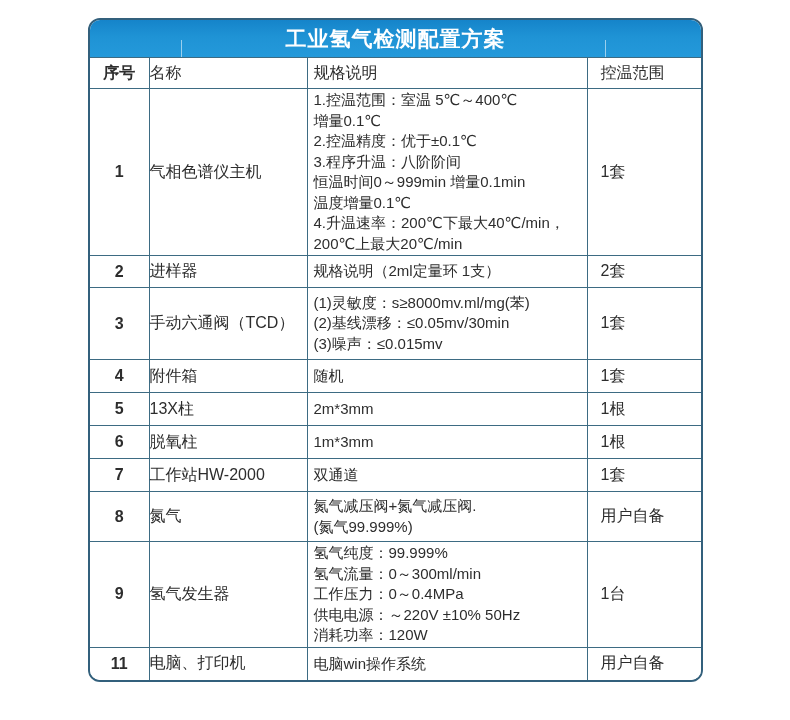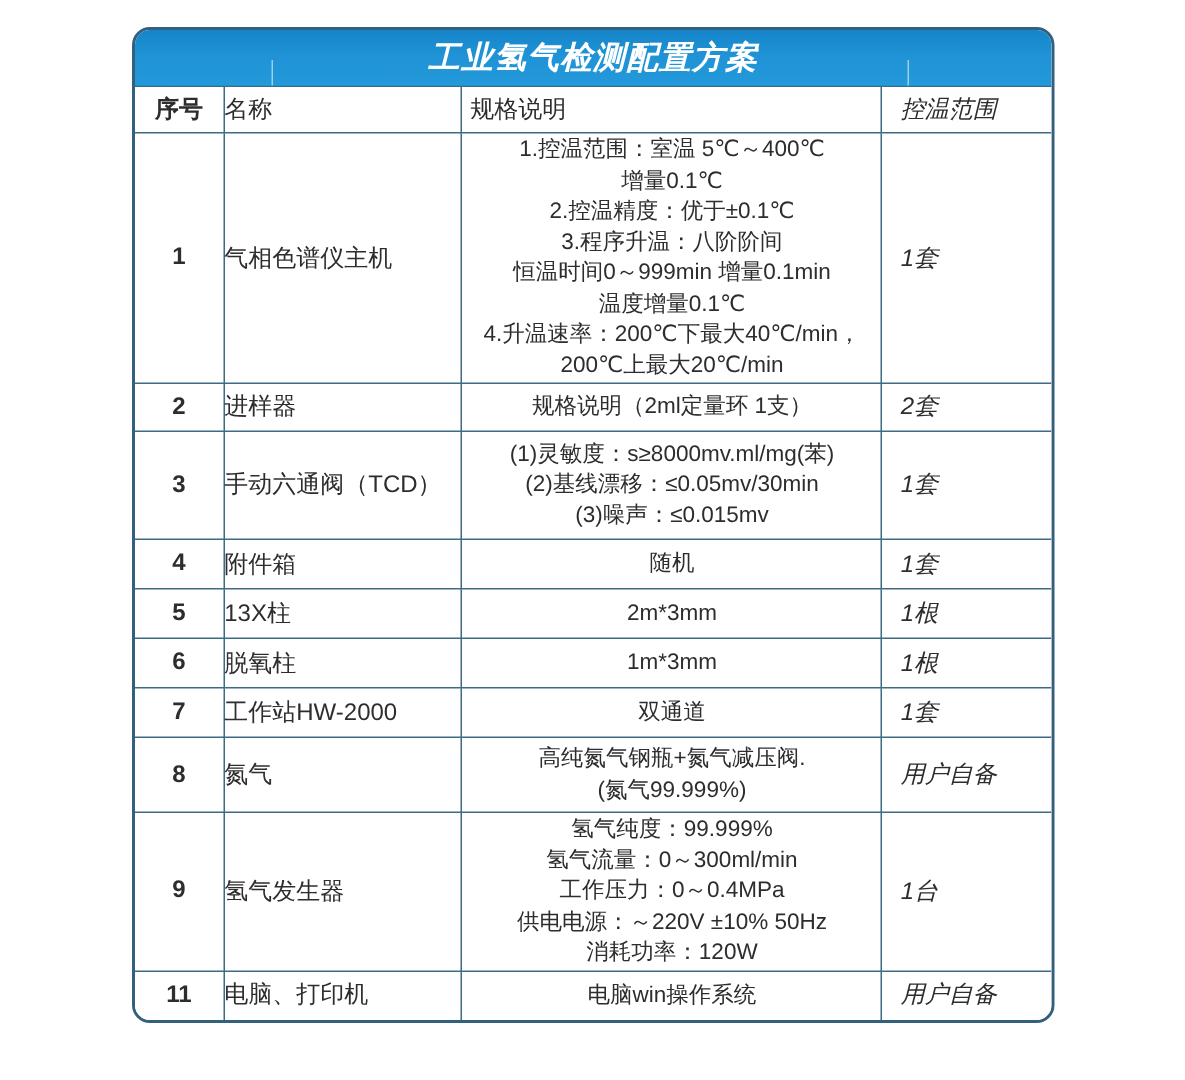"工业氢气检测配置方案" tr td:last-child { font-style: italic -> none }
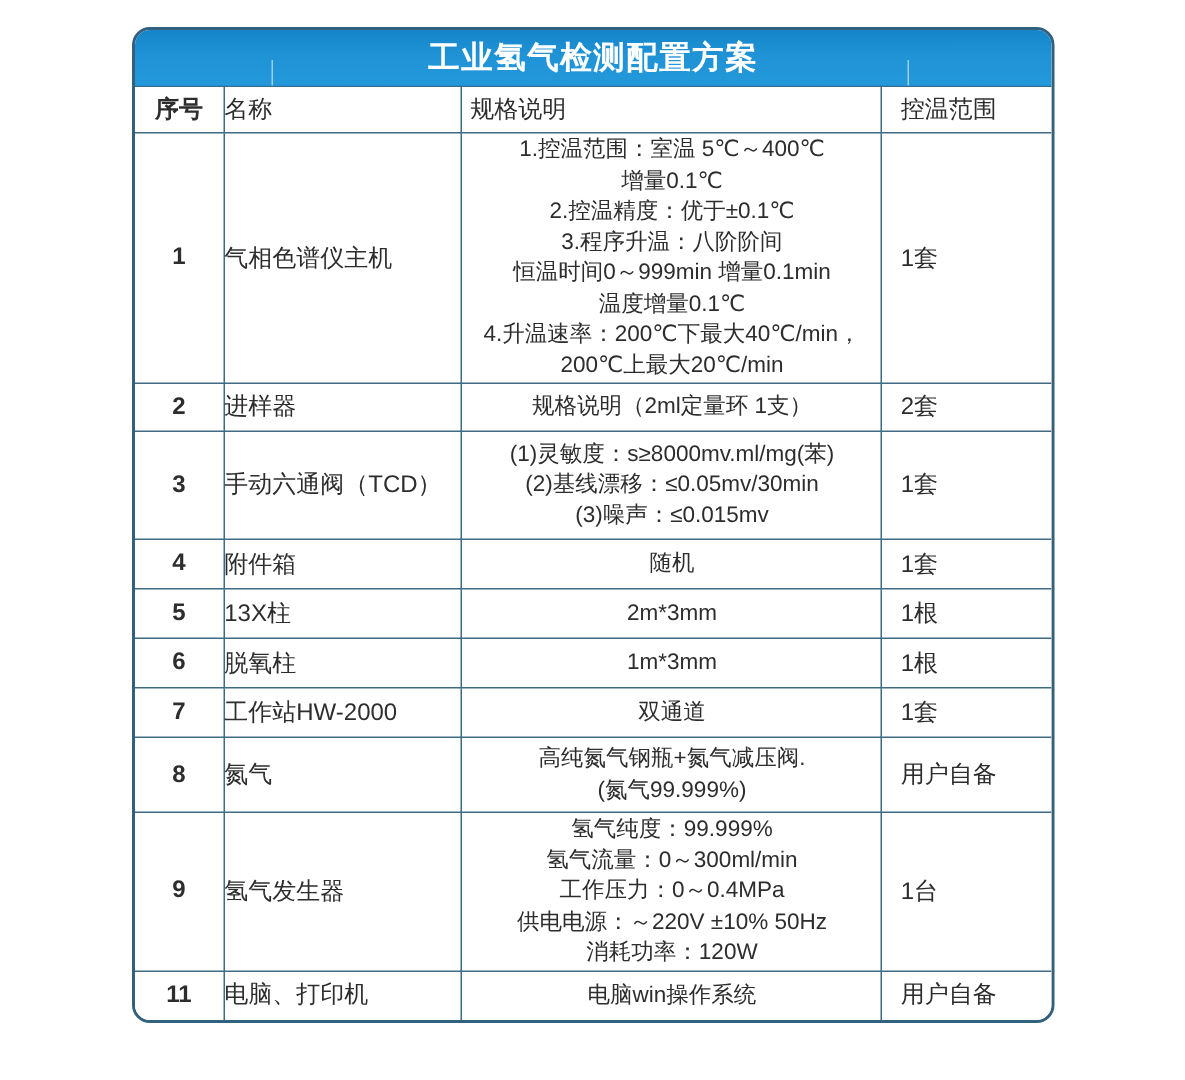"1.控温范围：室温 5℃～400℃" .spec-text { text-align: center -> none }
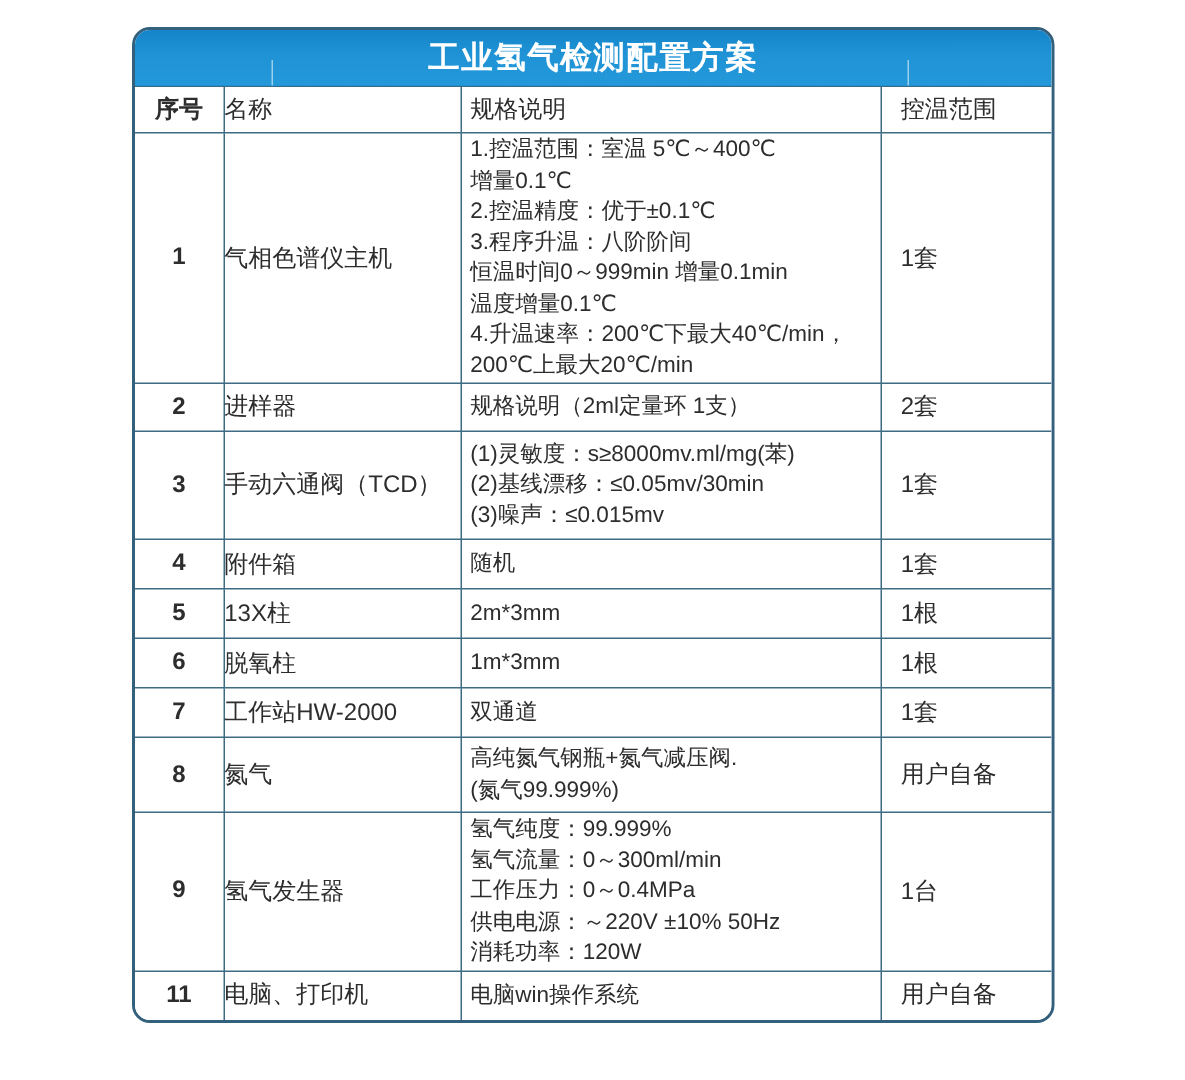"高纯氮气钢瓶+氮气减压阀." div.spec-text { text: 高纯氮气钢瓶+ -> 氮气减压阀+ }
